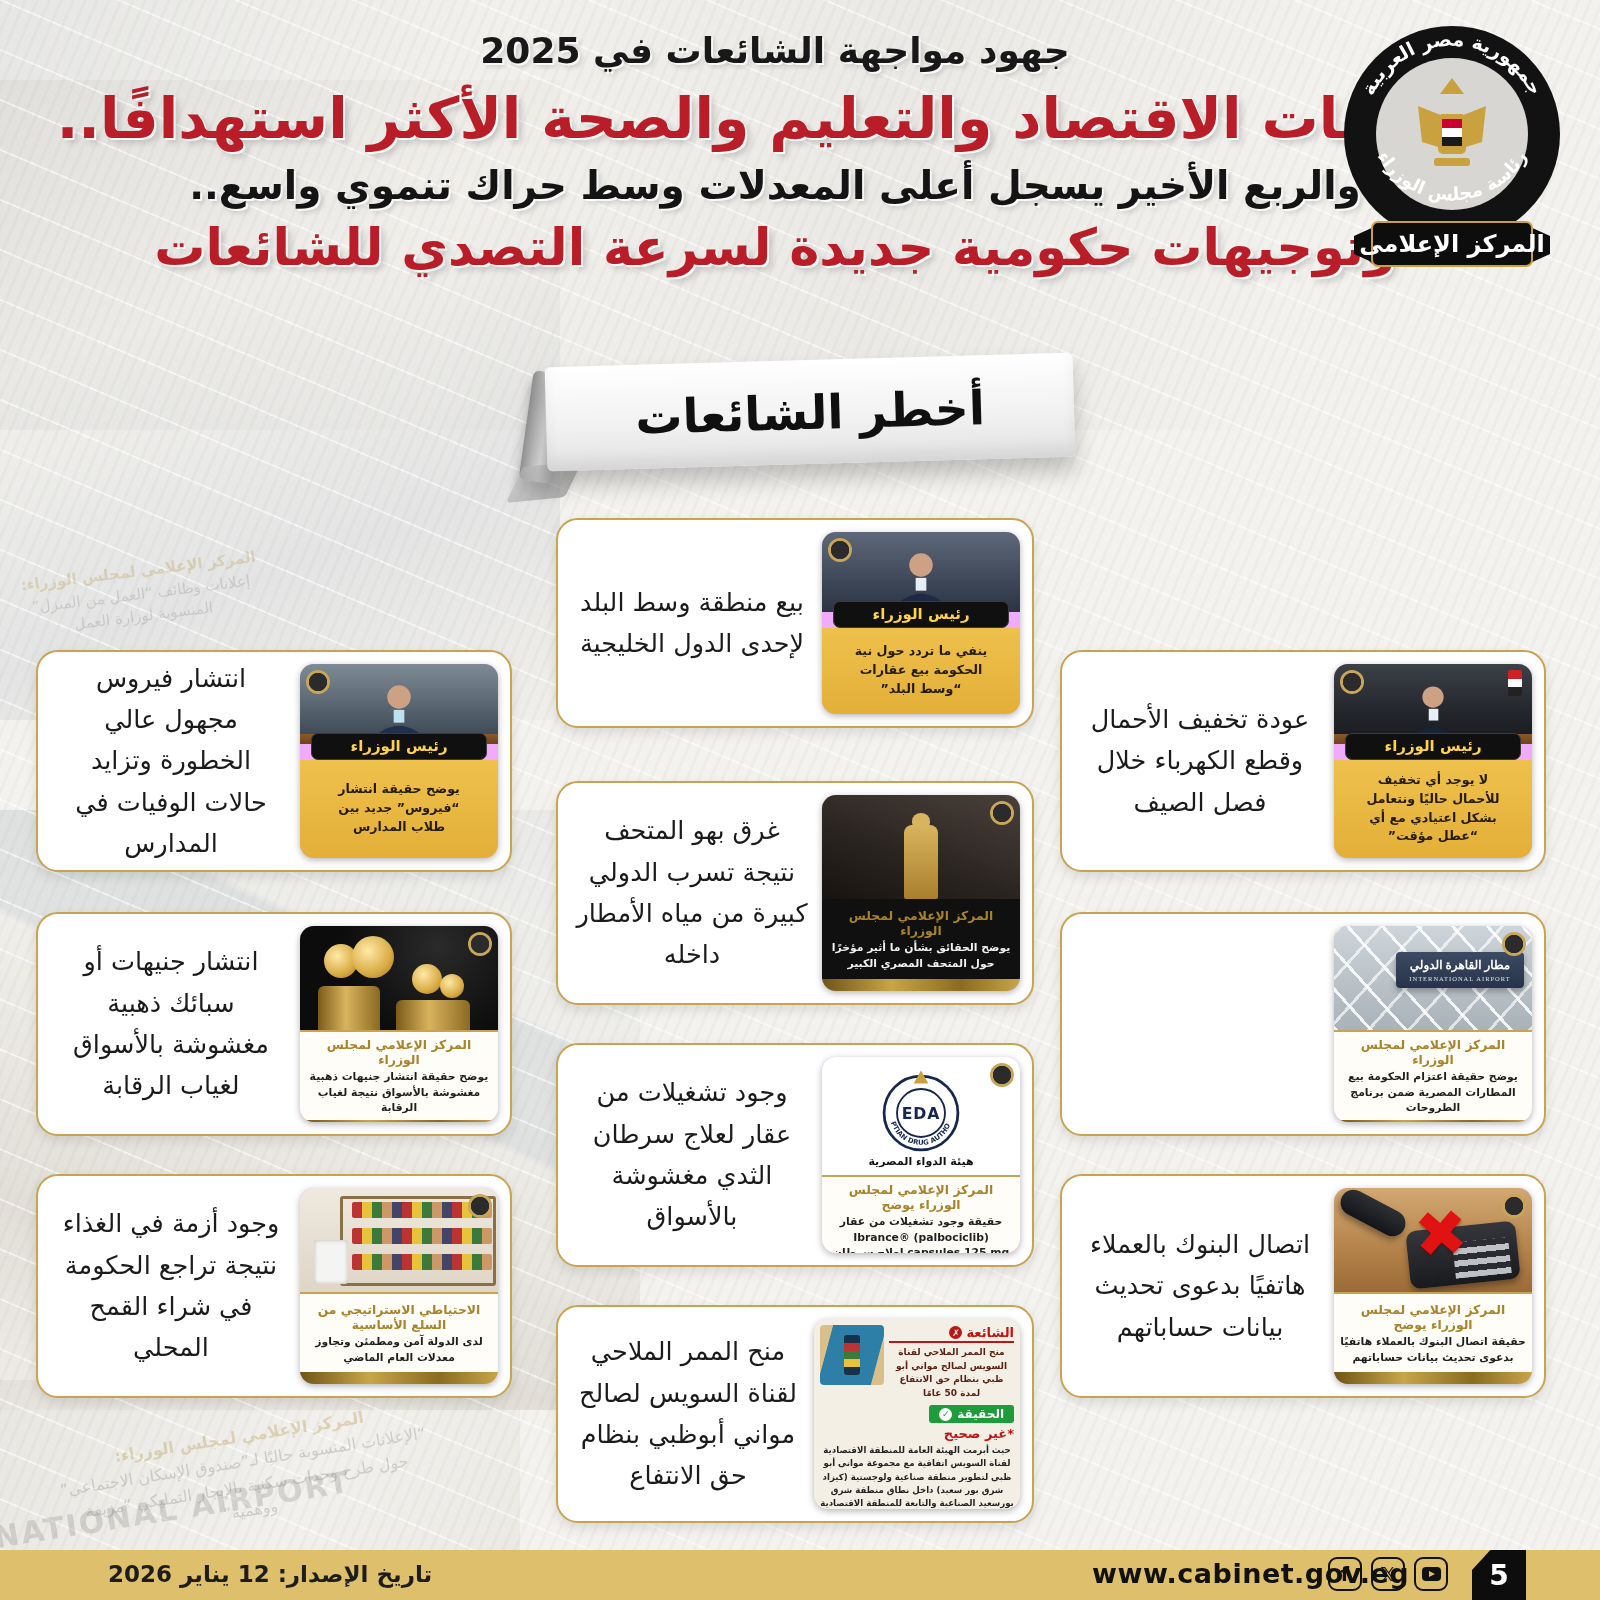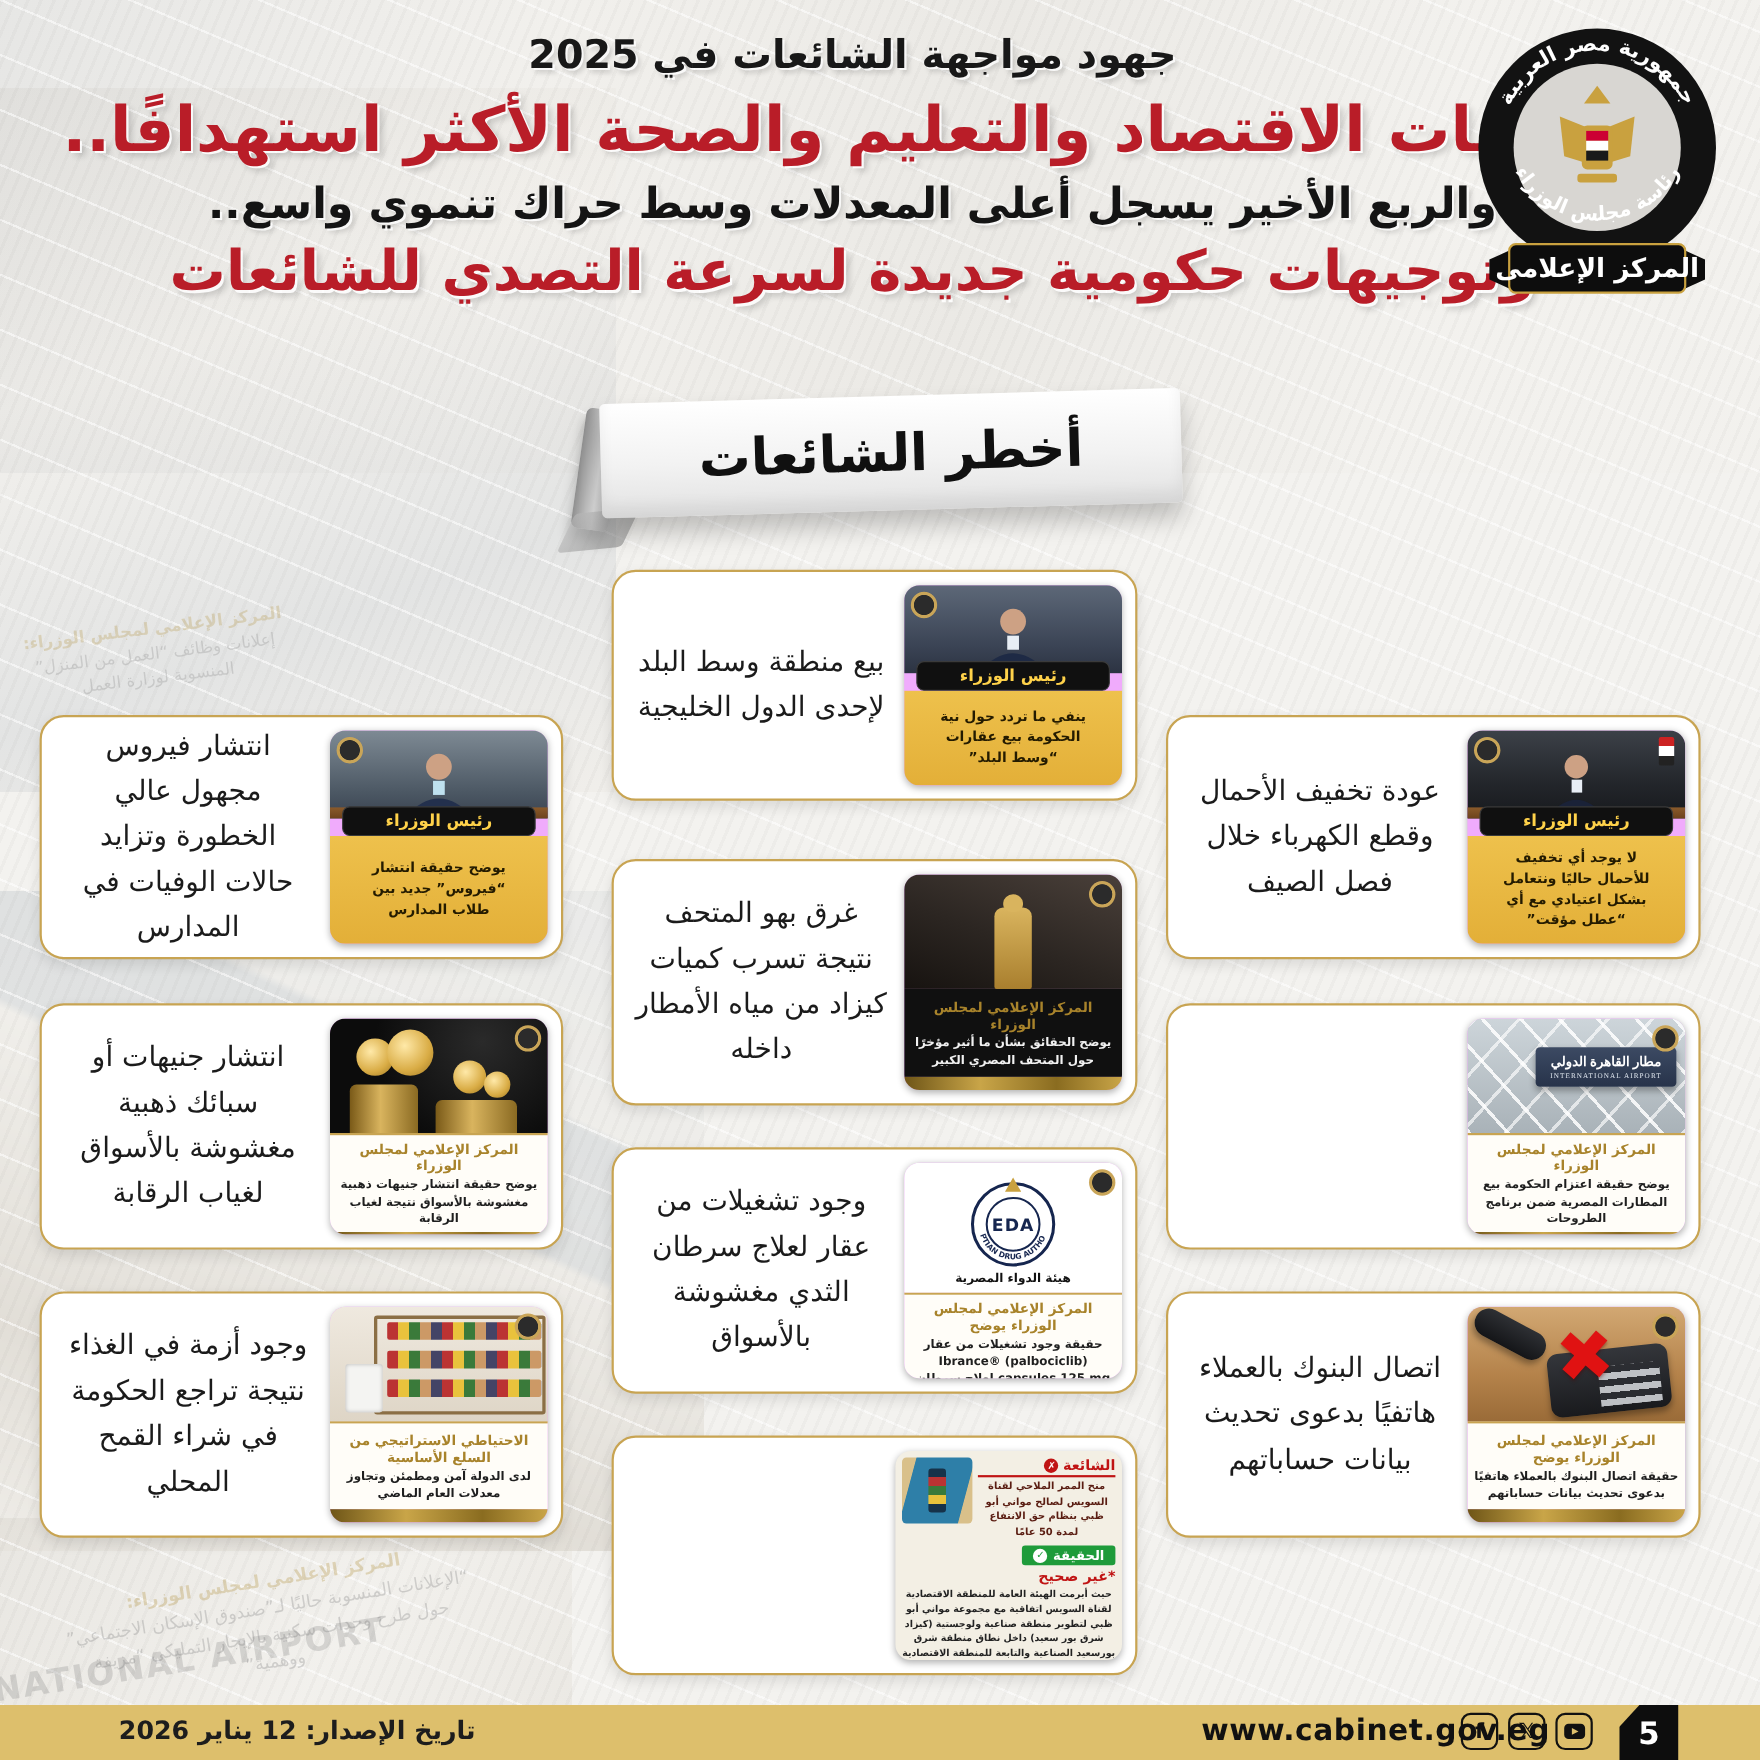"غرق بهو المتحف نتيجة تسرب" div.rumor { text: كميات كيزاد -> الدولي كبيرة }
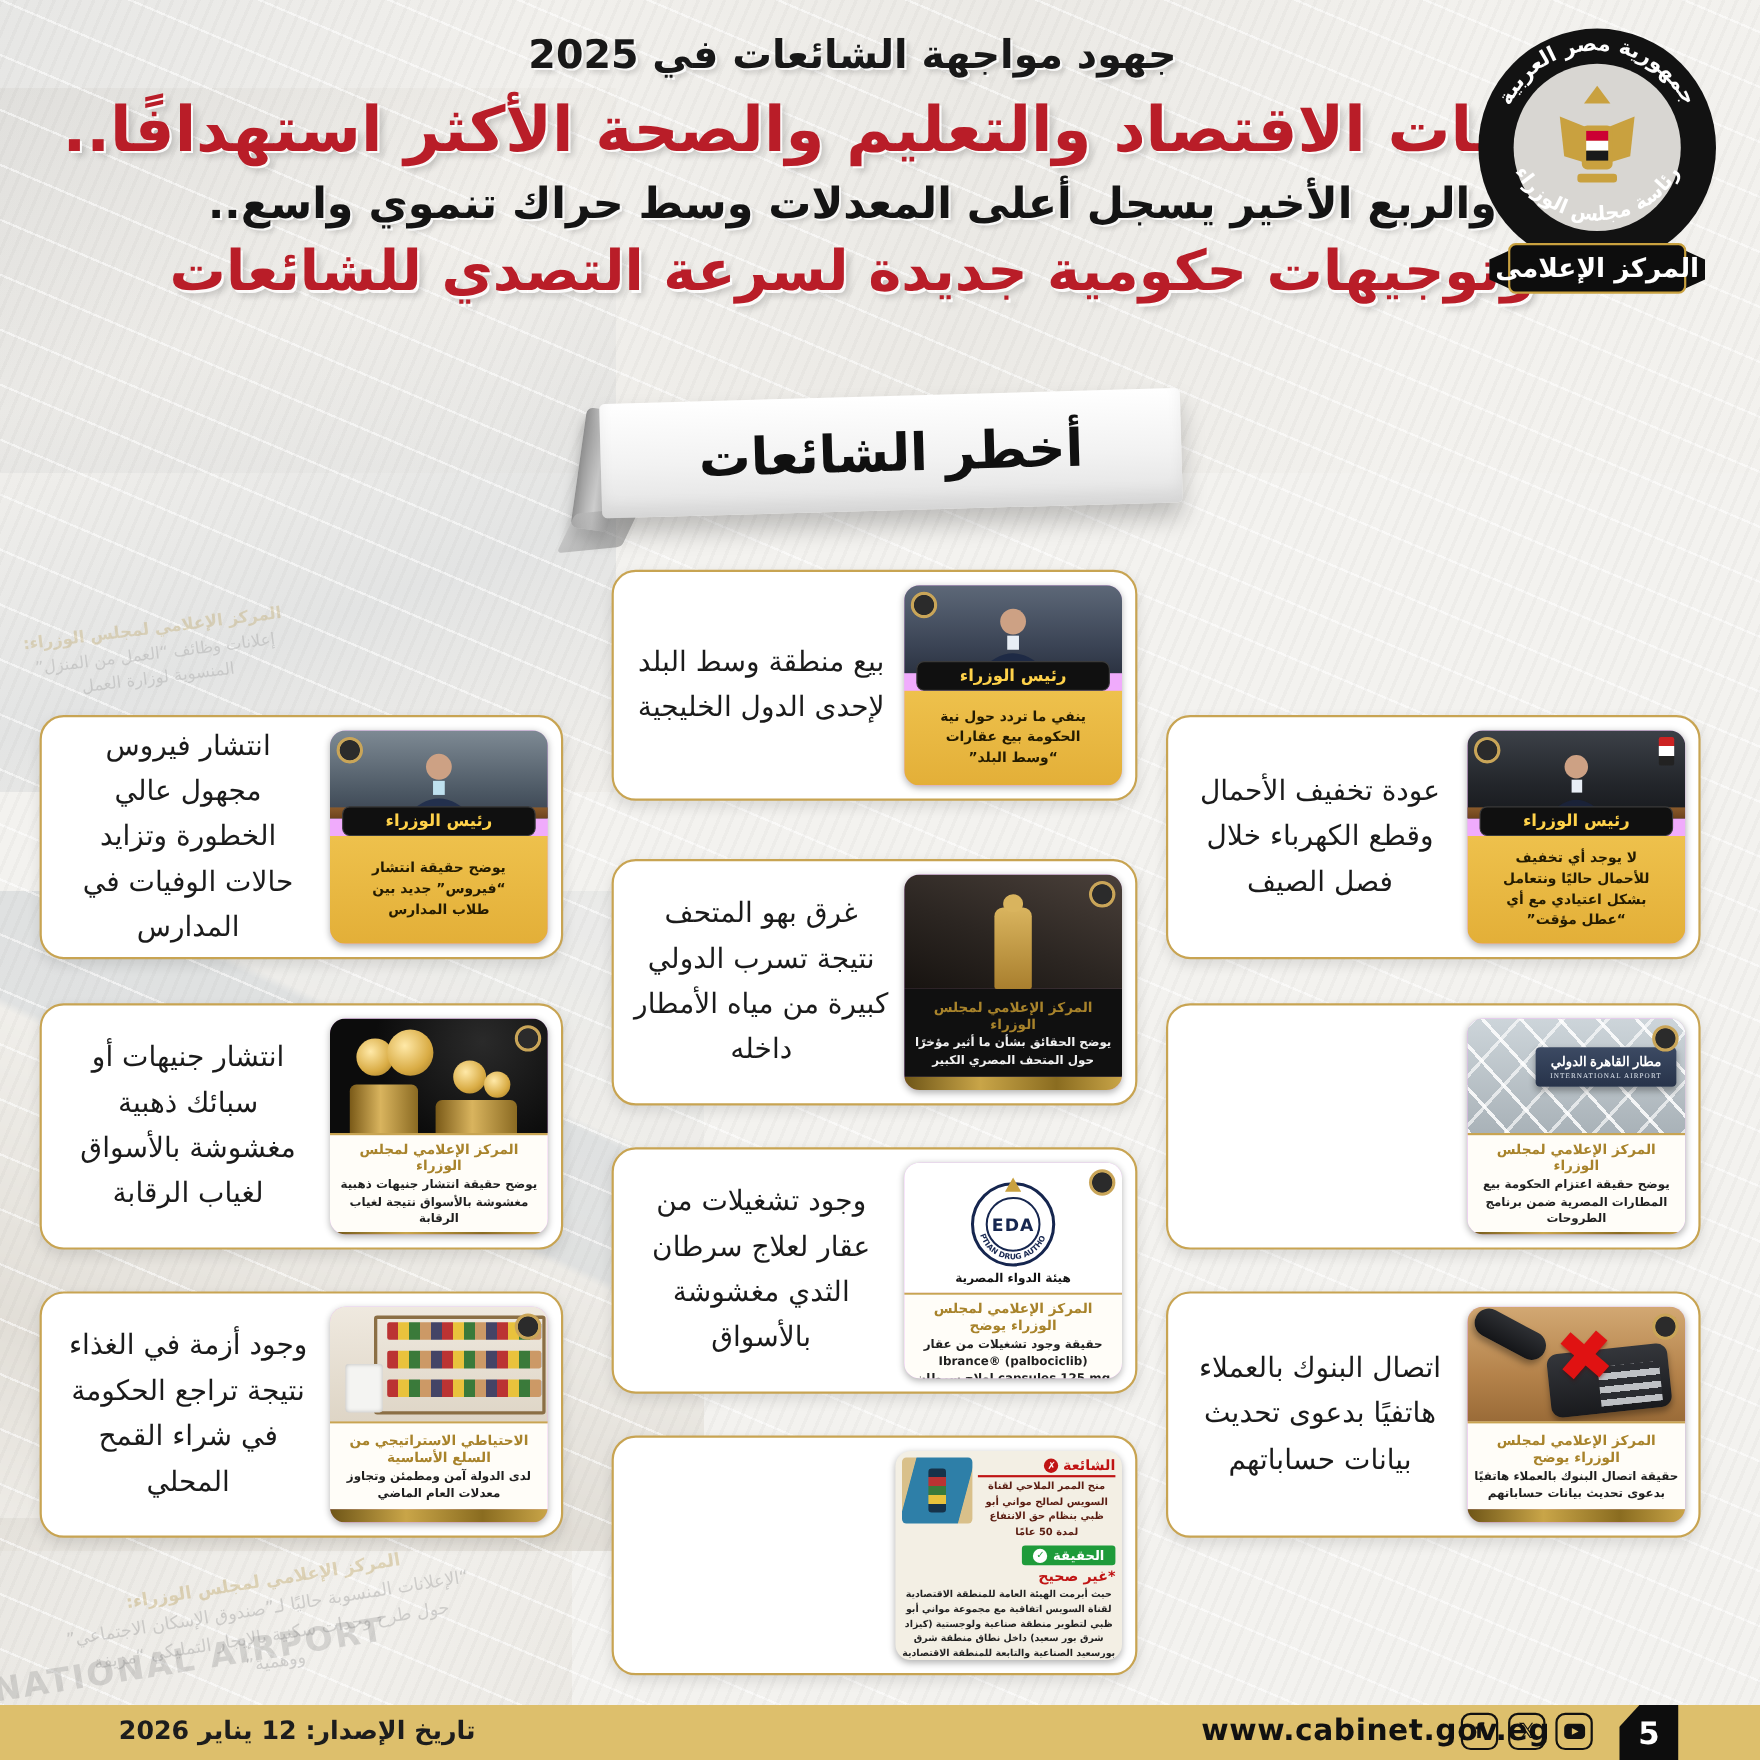"منح الممر الملاحي لقناة السويس لصالح مواني أبوظبي" div.rumor { html: none -> <div>منح الممر الملاحي لقناة السويس لصالح مواني أبوظبي بنظام حق الانتفاع</div> }
